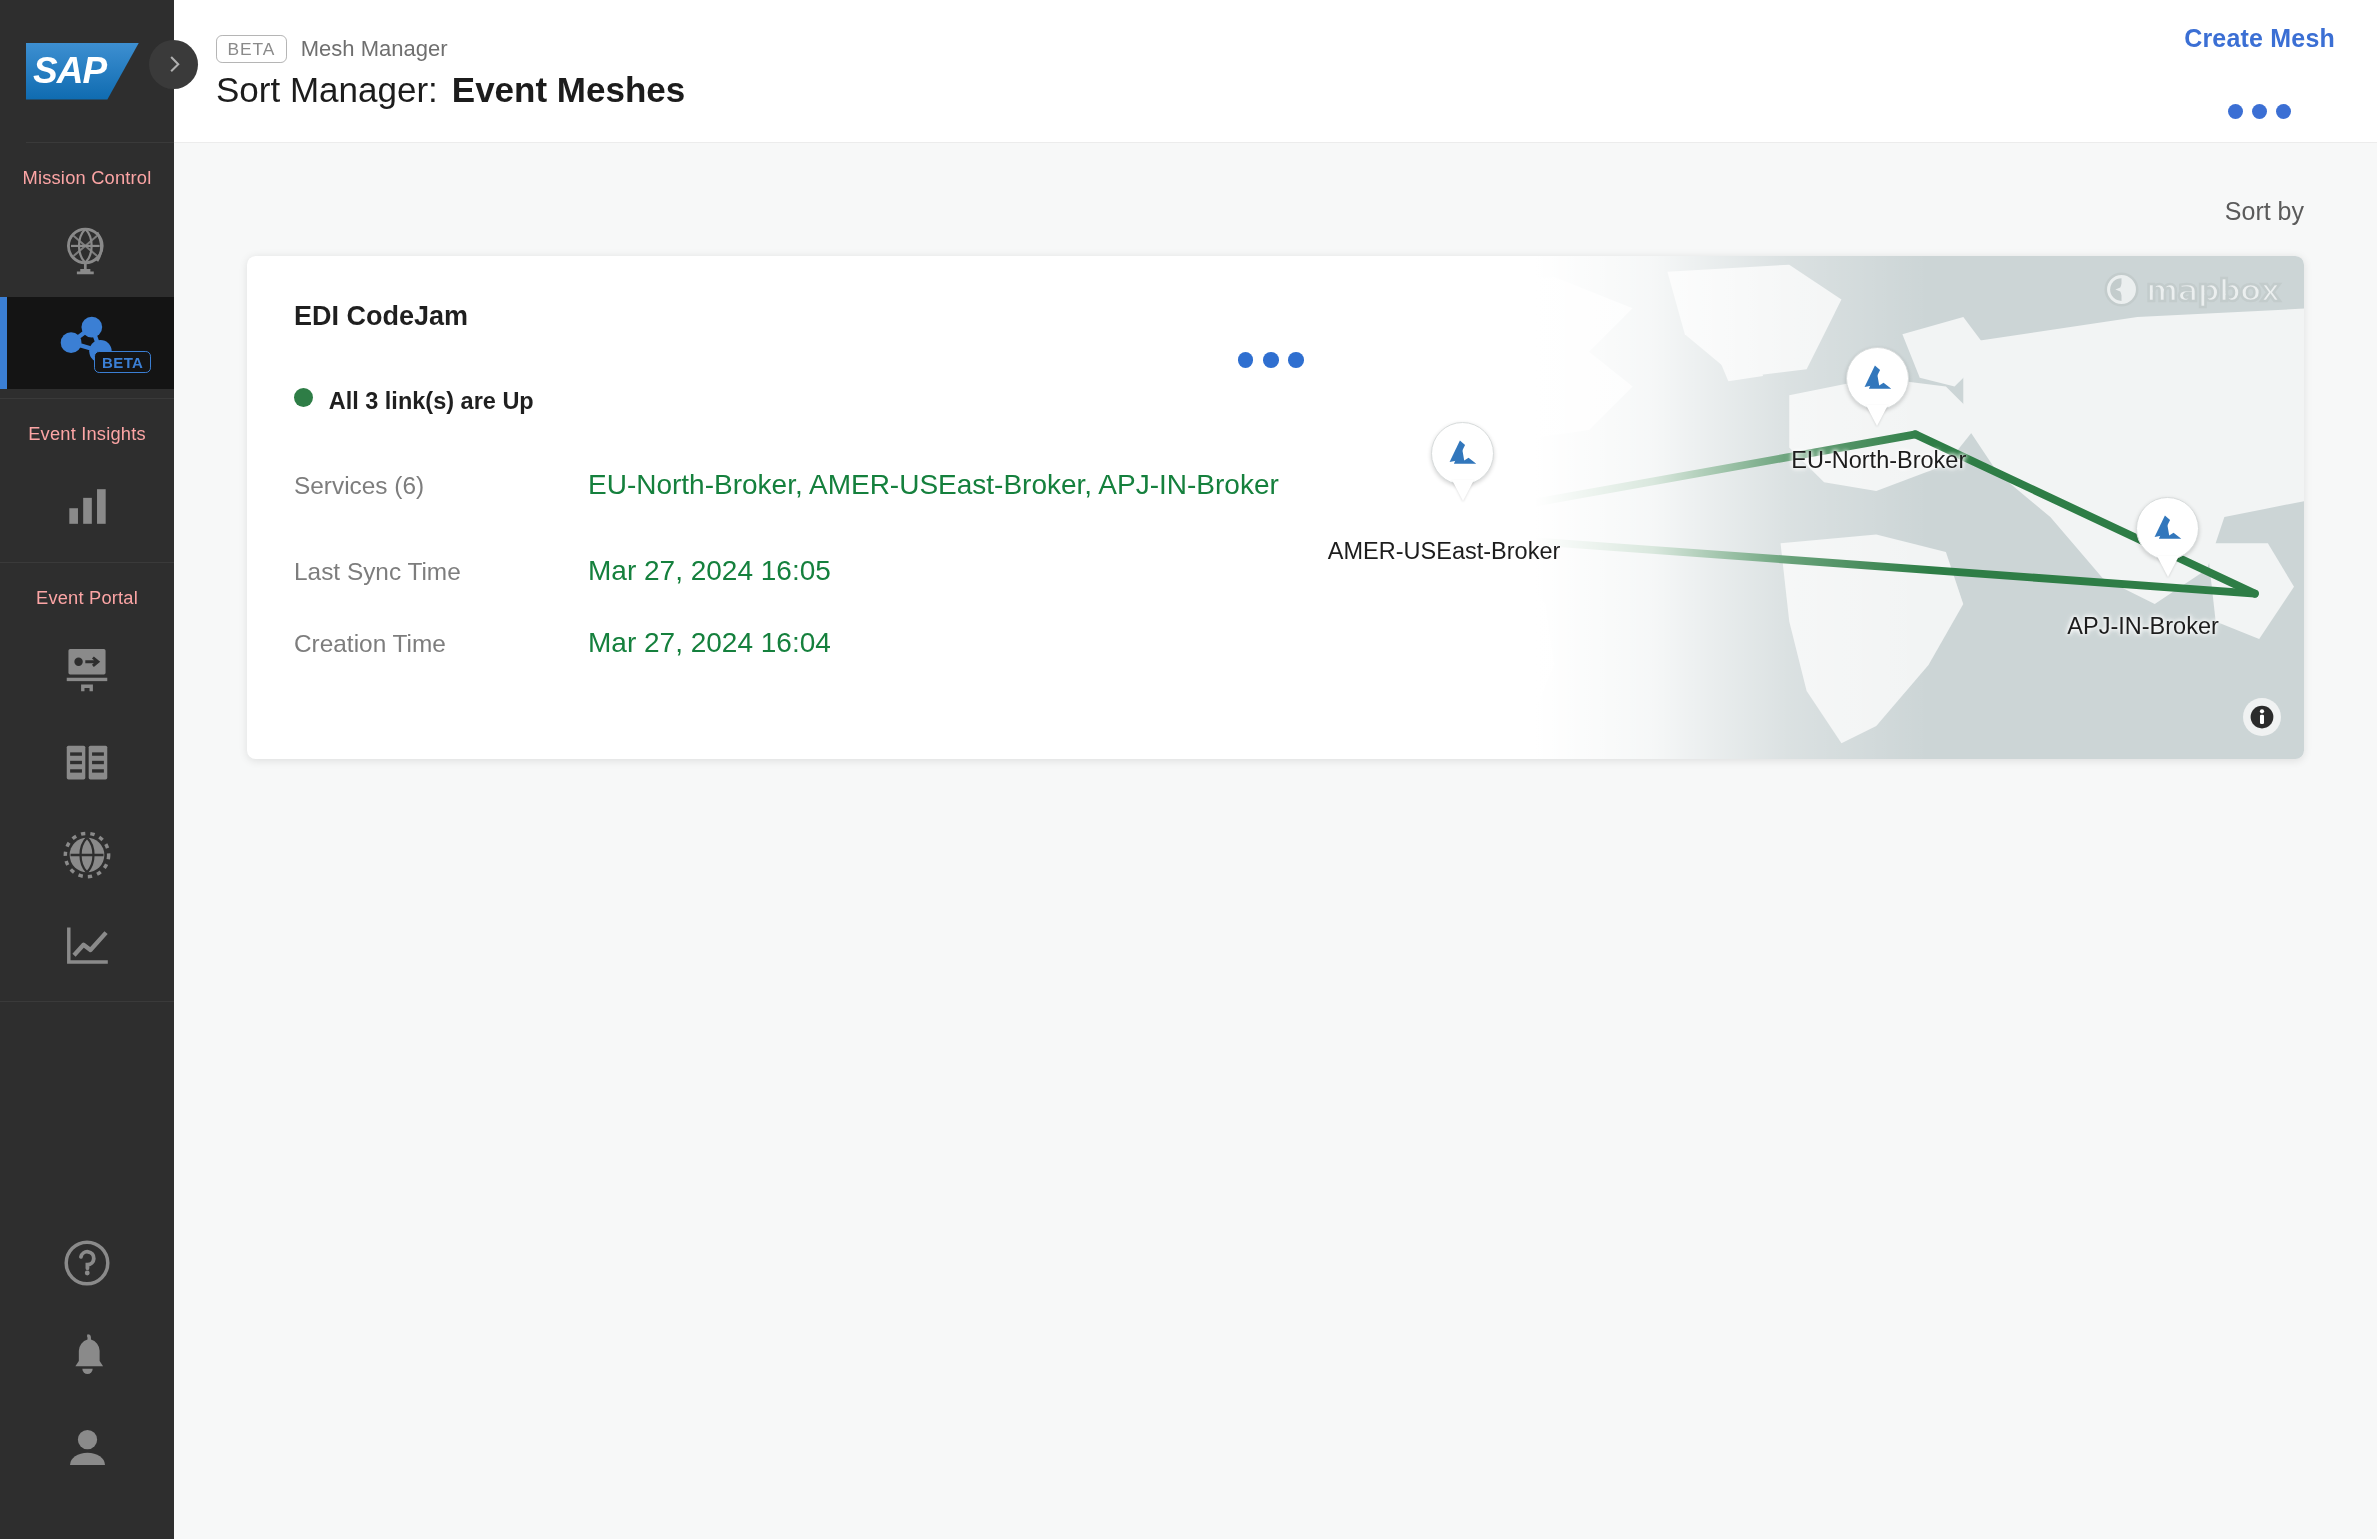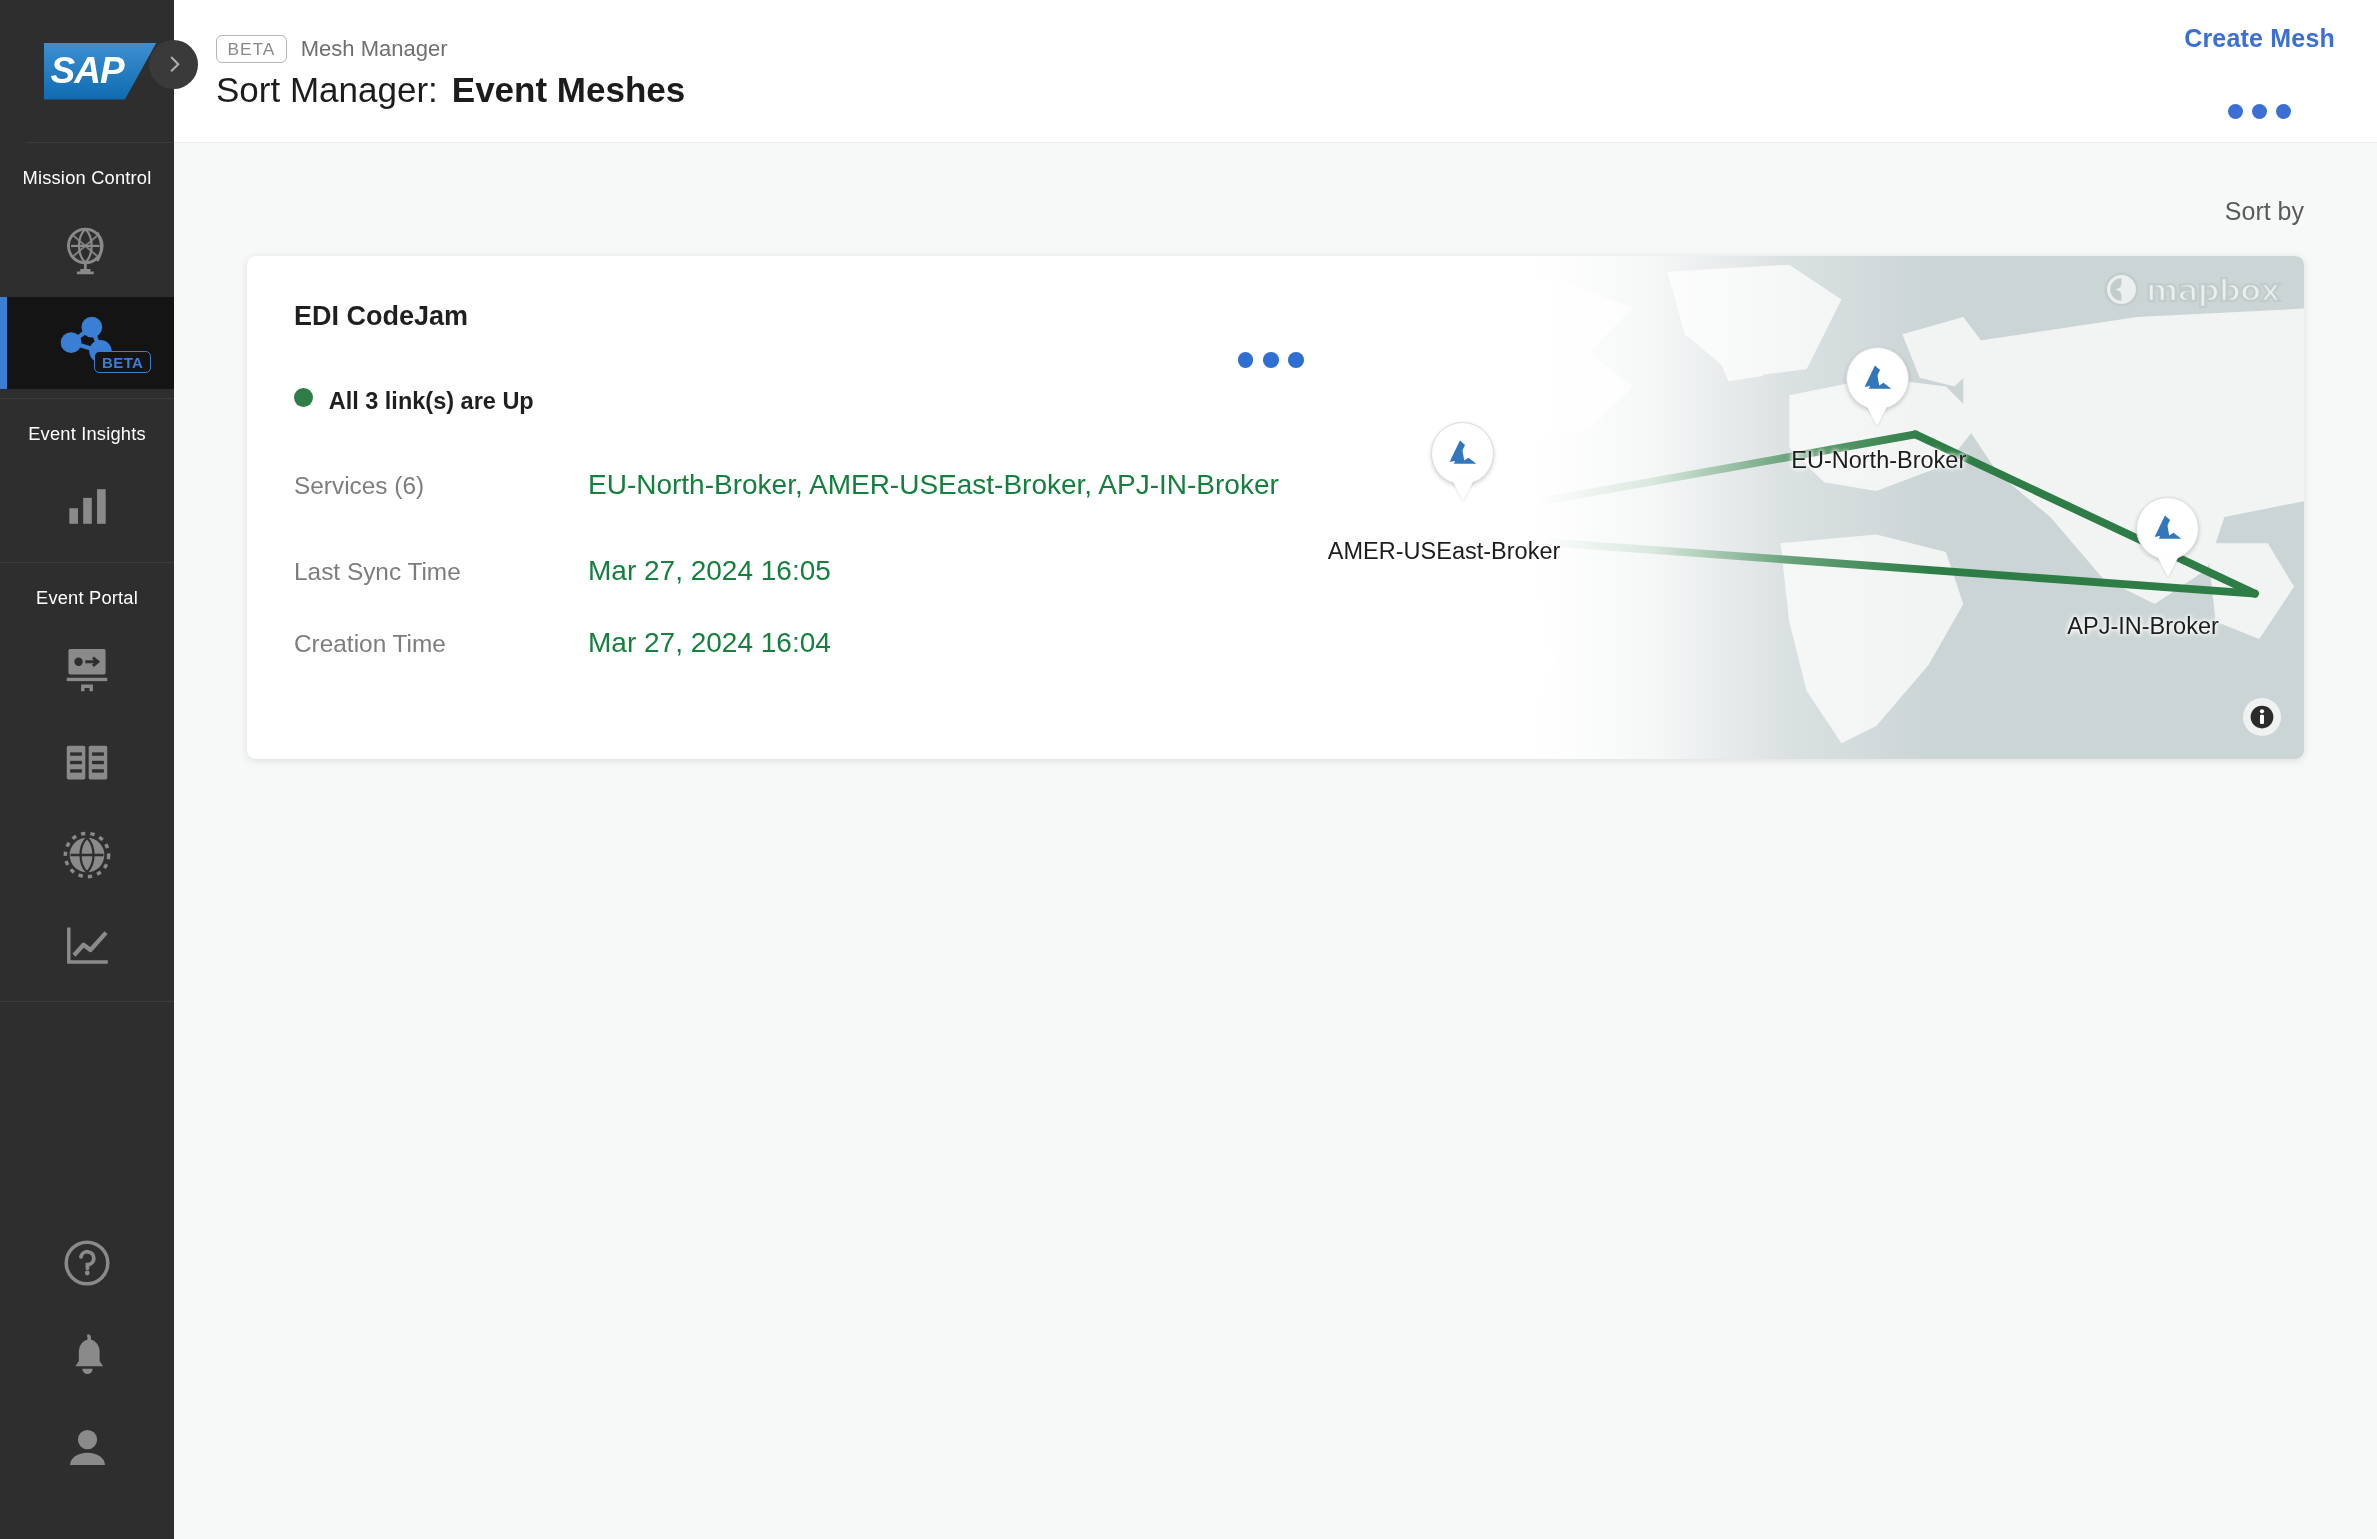"SAP" .sidebar-logo { justify-content: center -> flex-start }
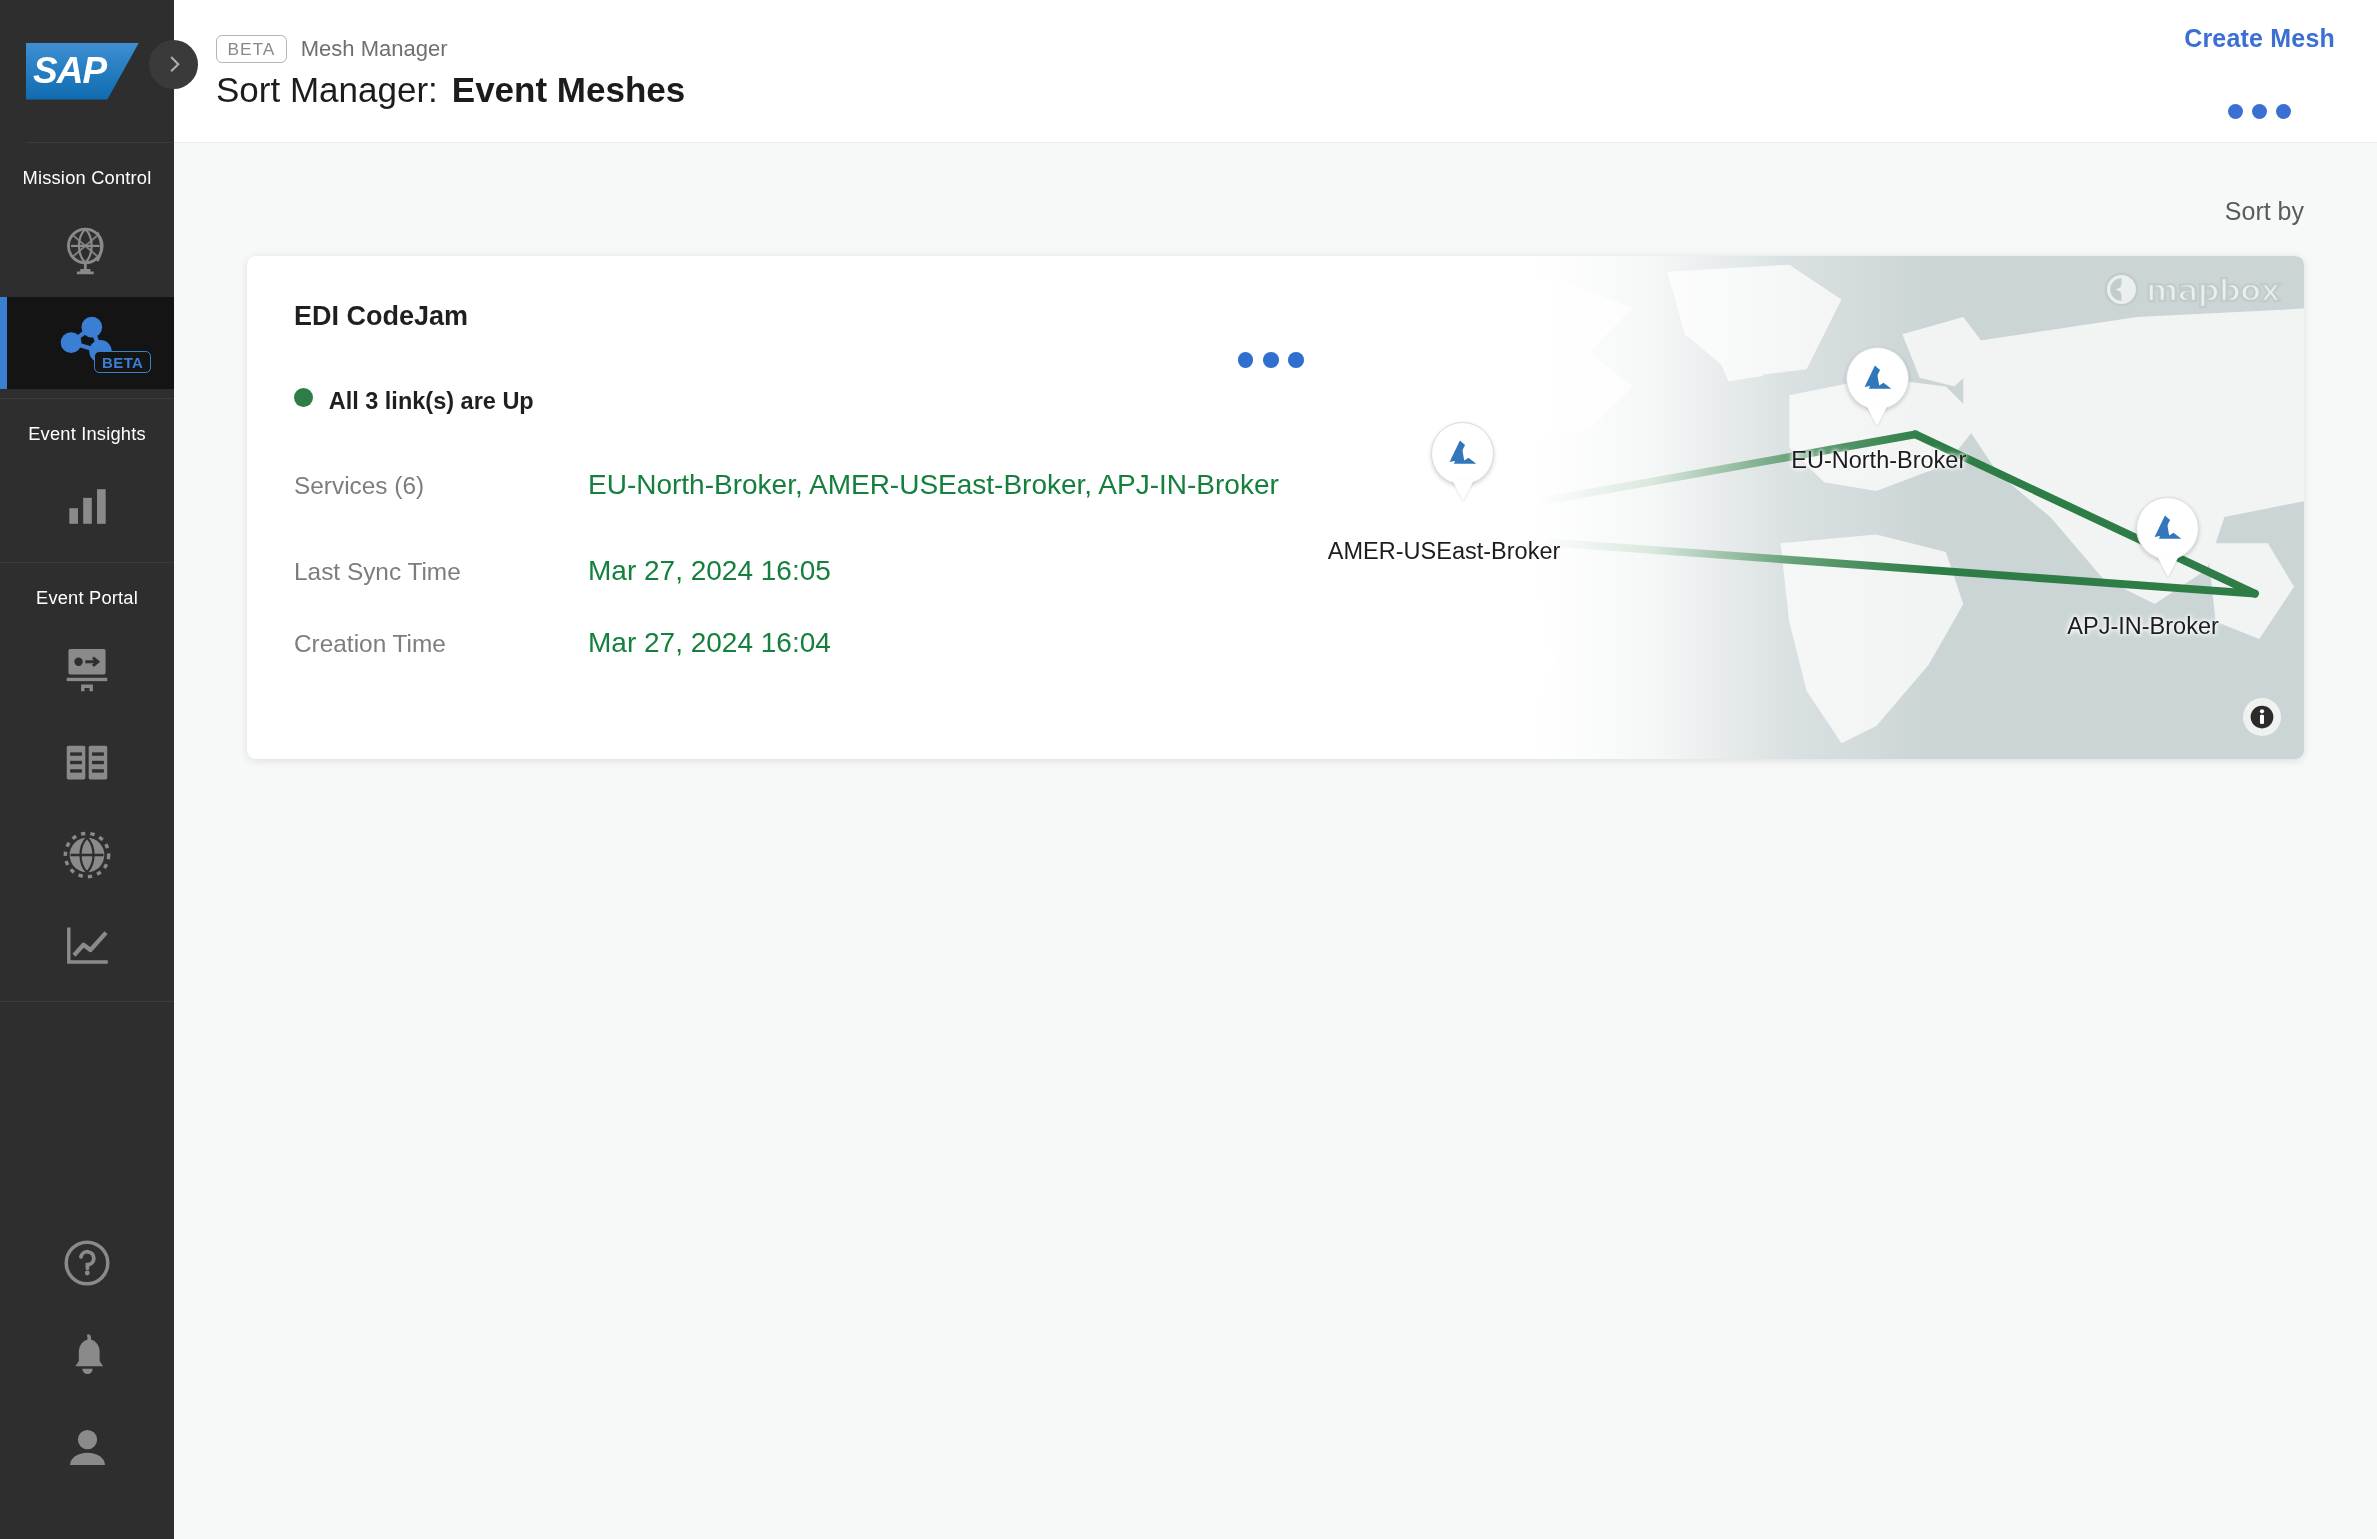"Mission Control" .nav-section-label { color: #ffffff -> #fca5a5 }
